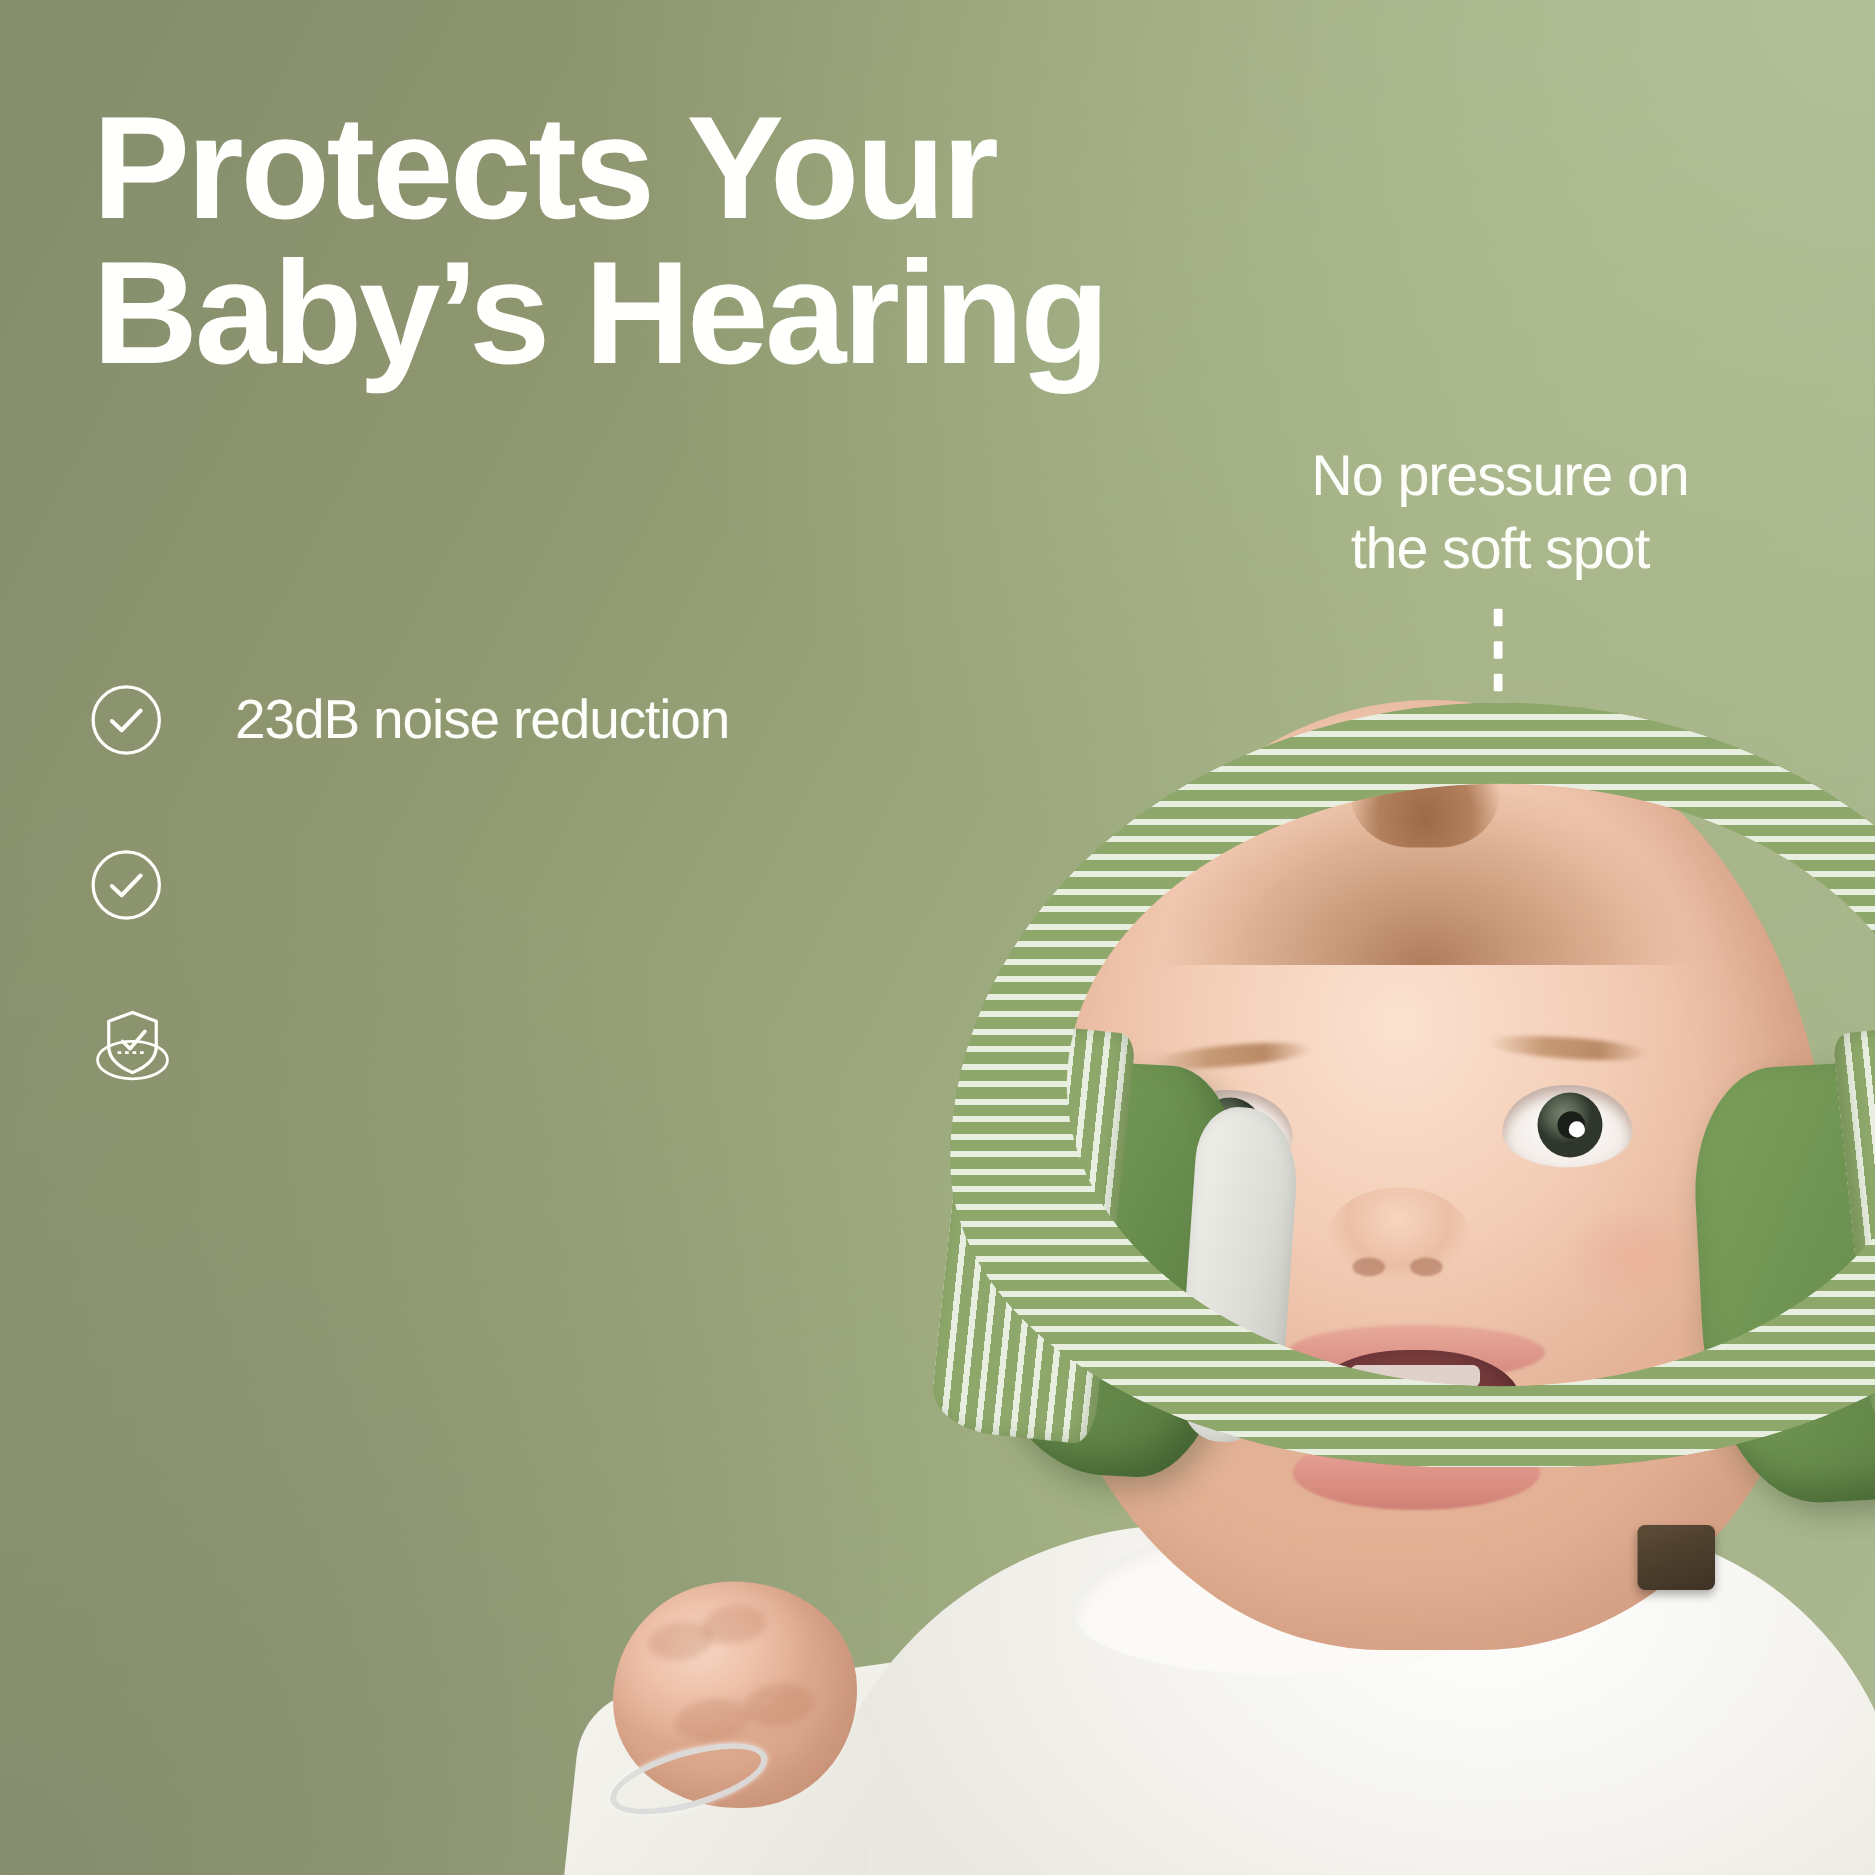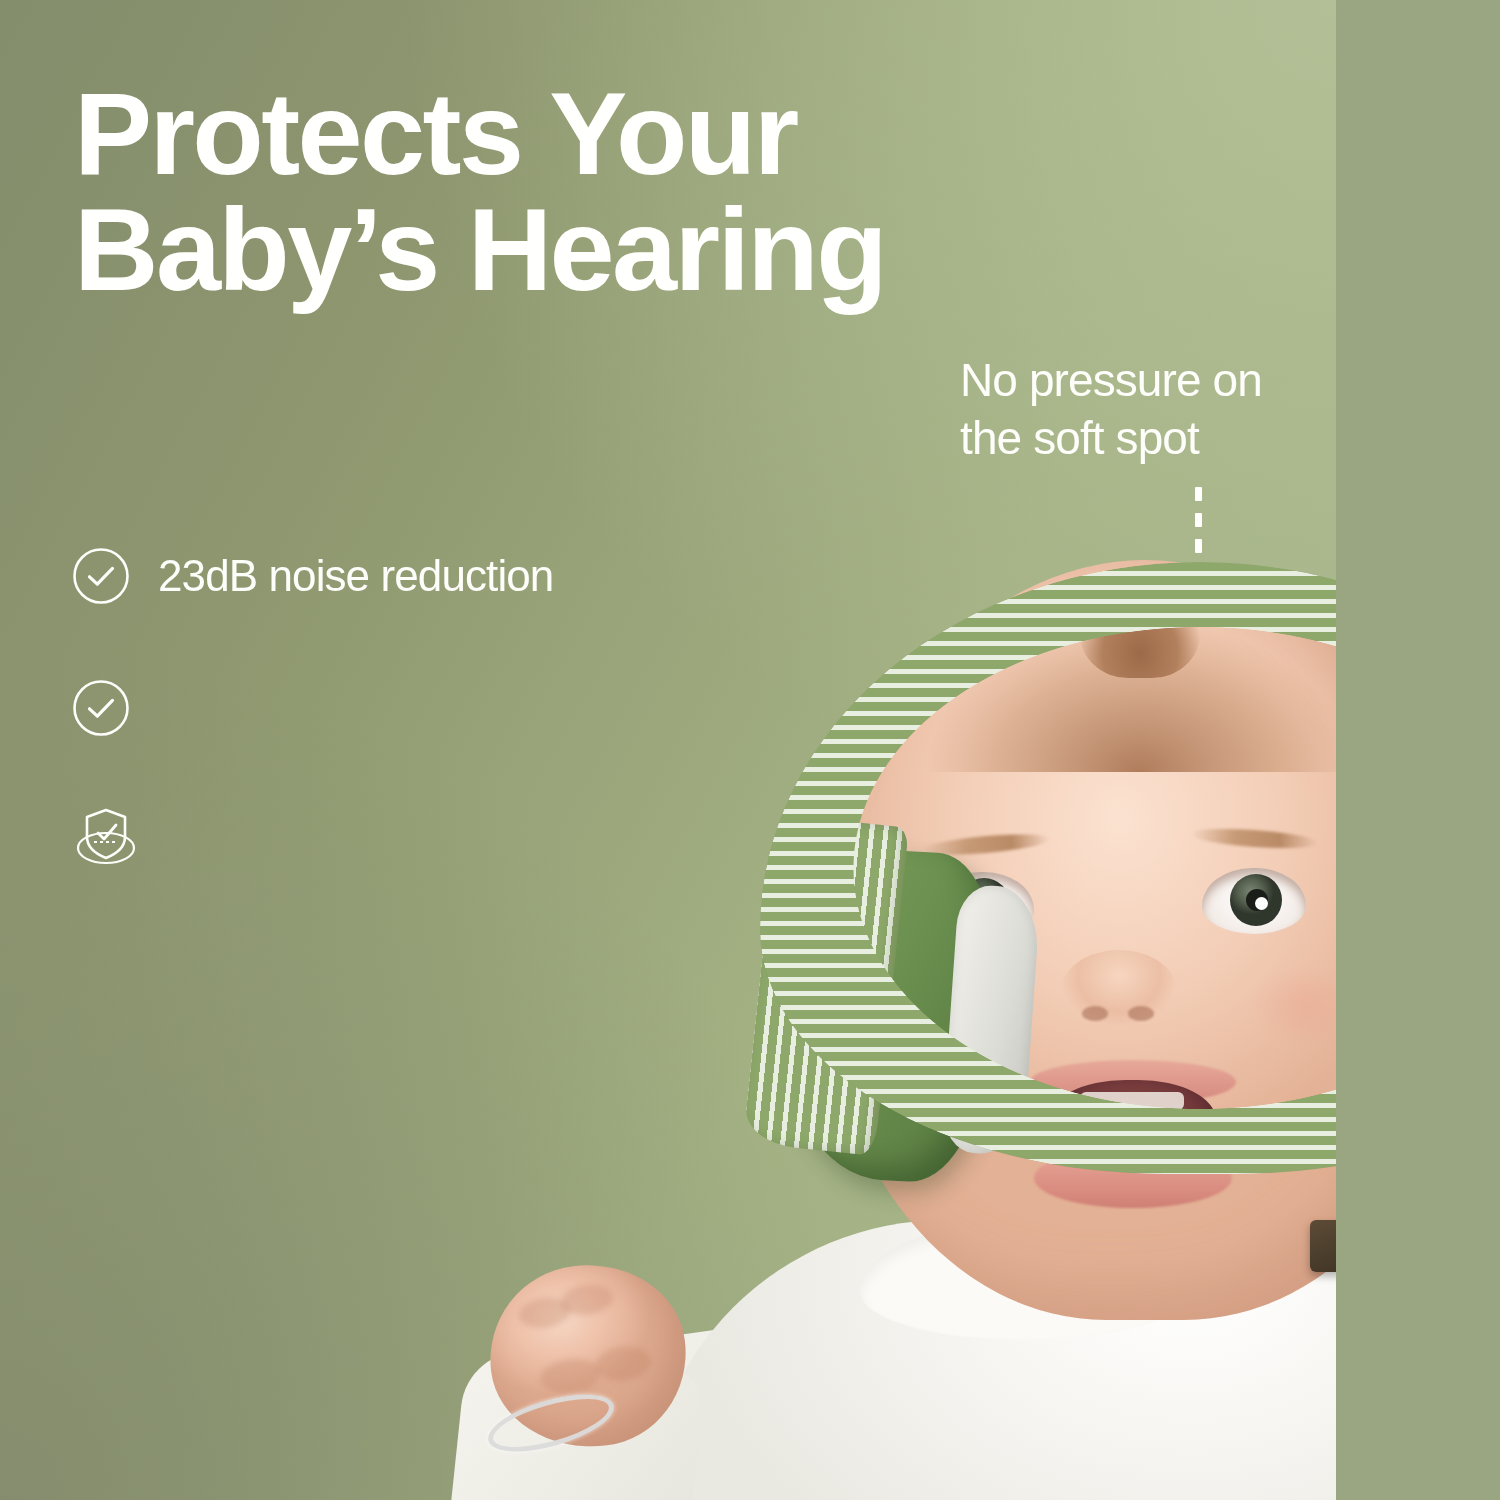"Protects Your" .stage { width: 1336px -> 1500px }
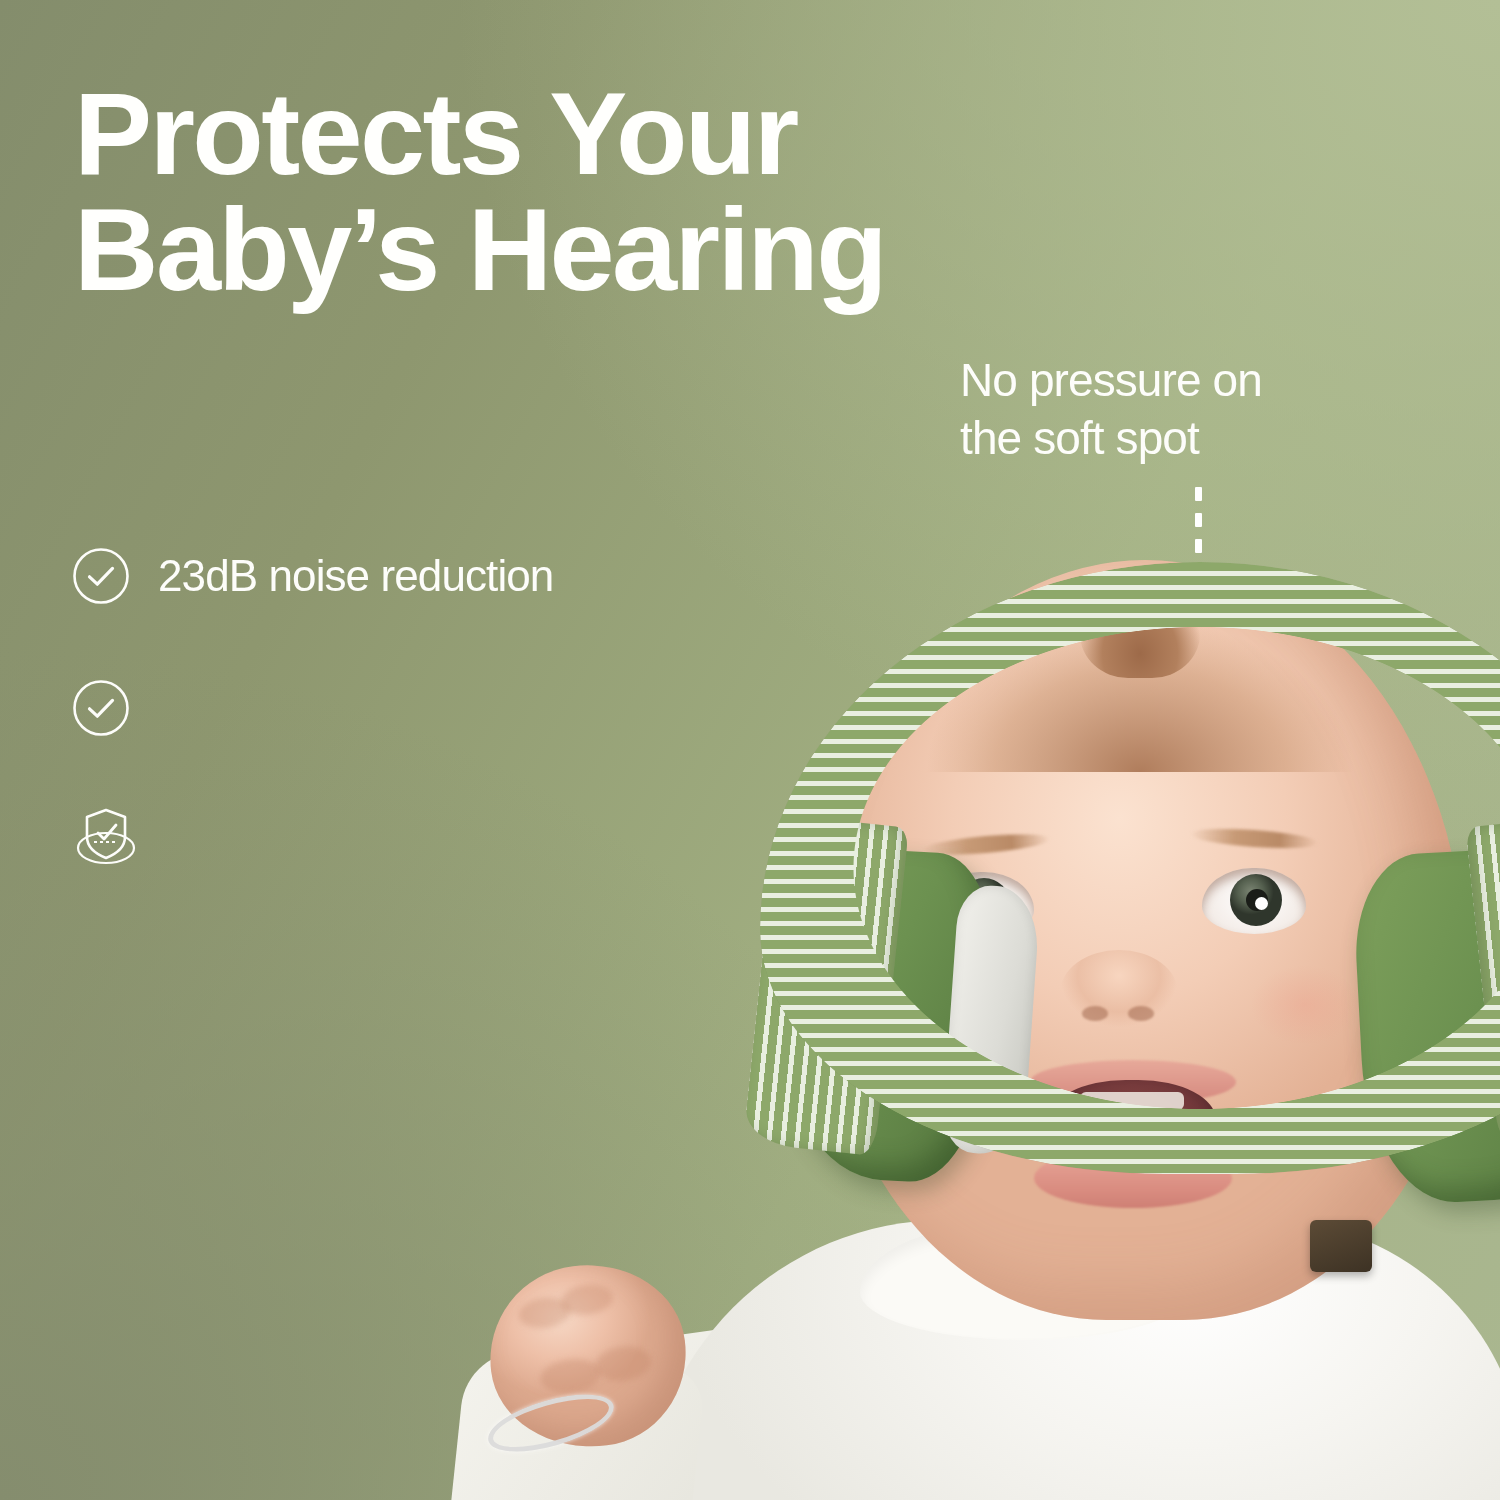"No pressure on" .callout { text-align: left -> center }
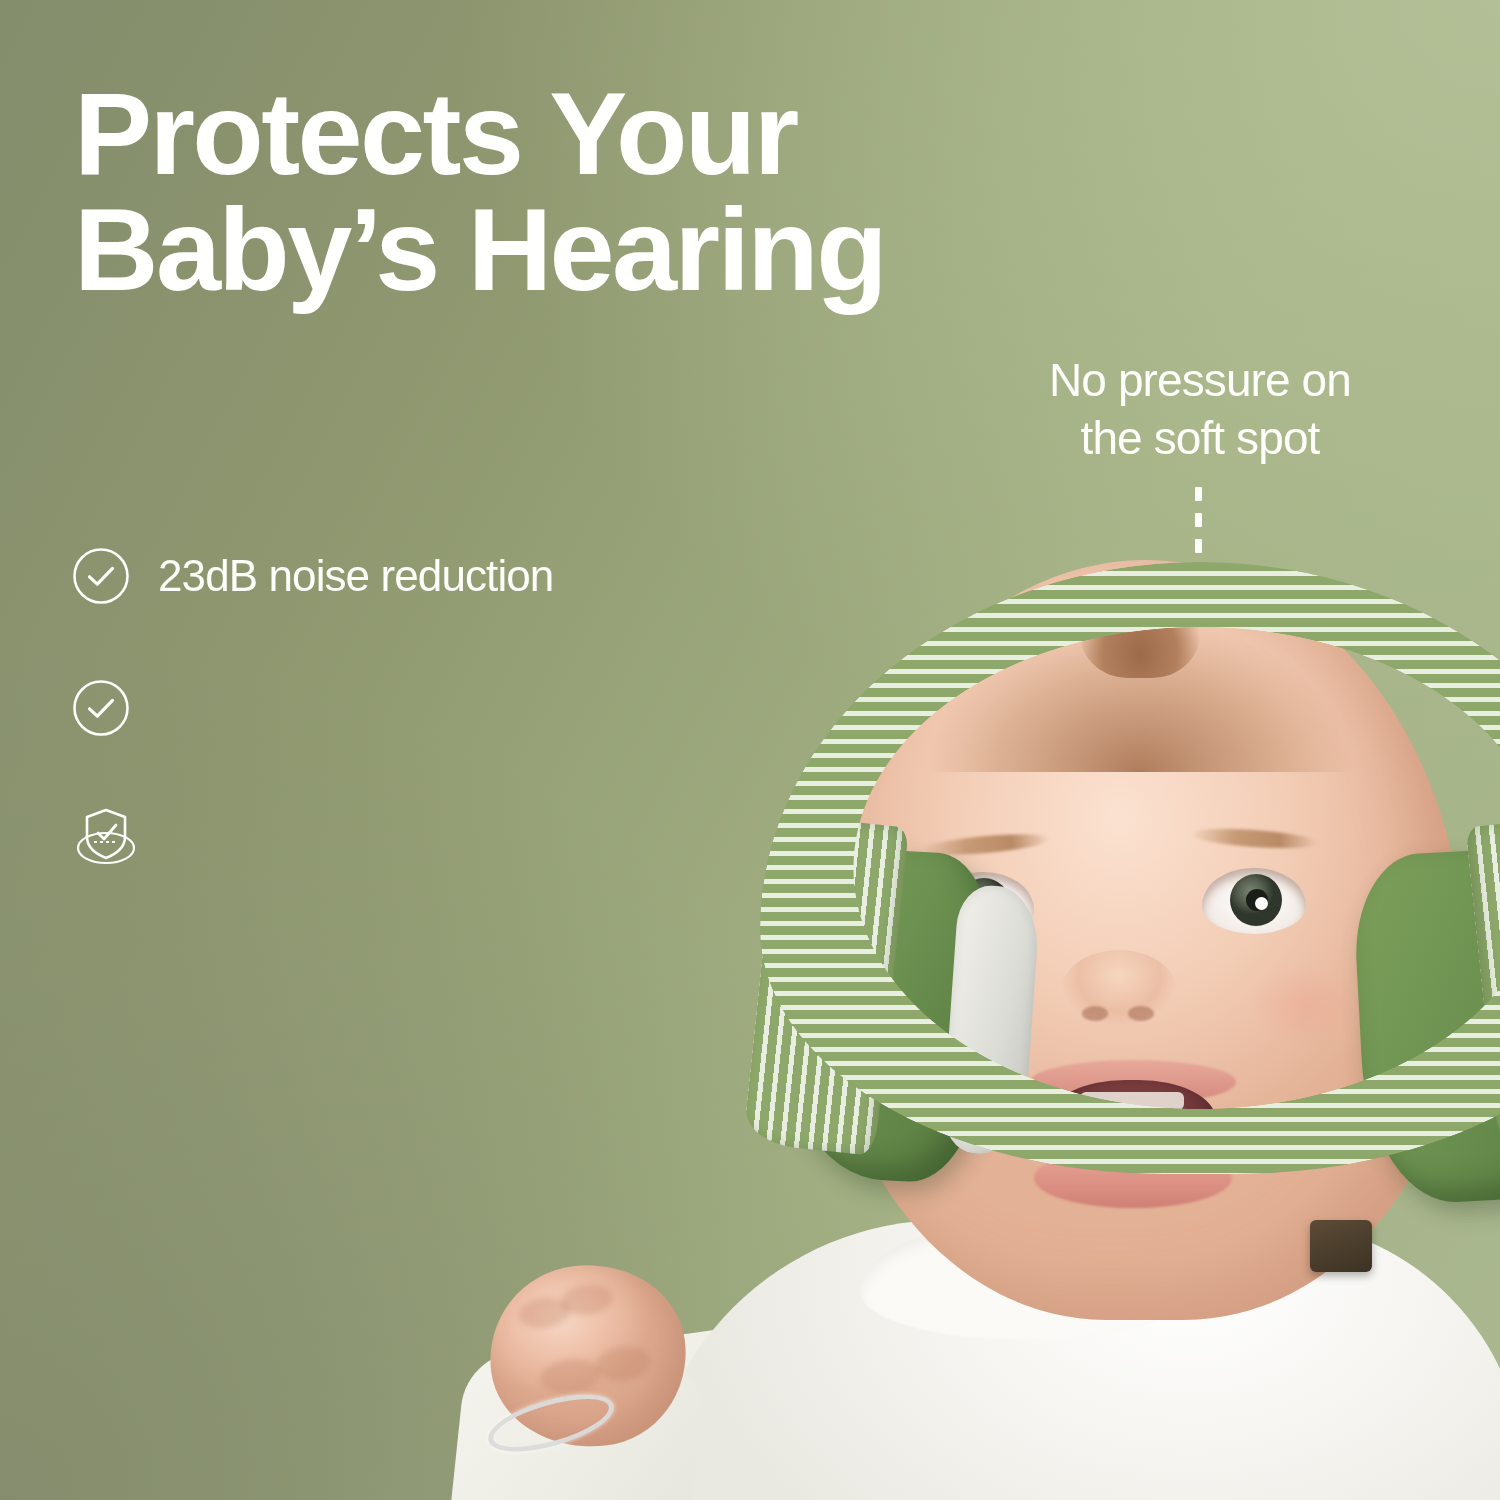"23dB noise reduction" #feat-0 { gap: none -> 30px }
